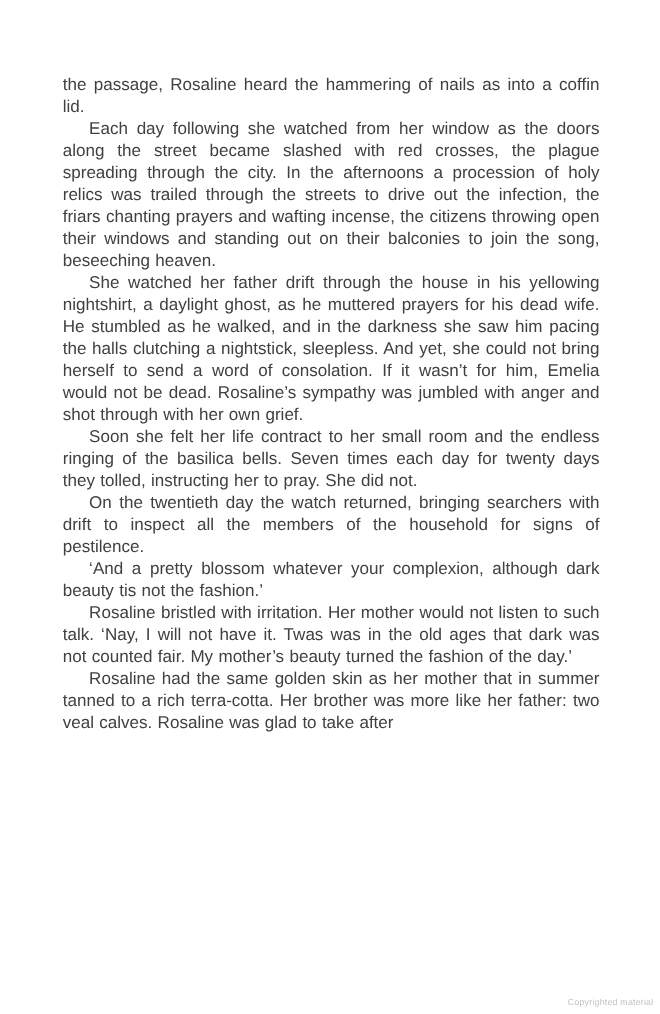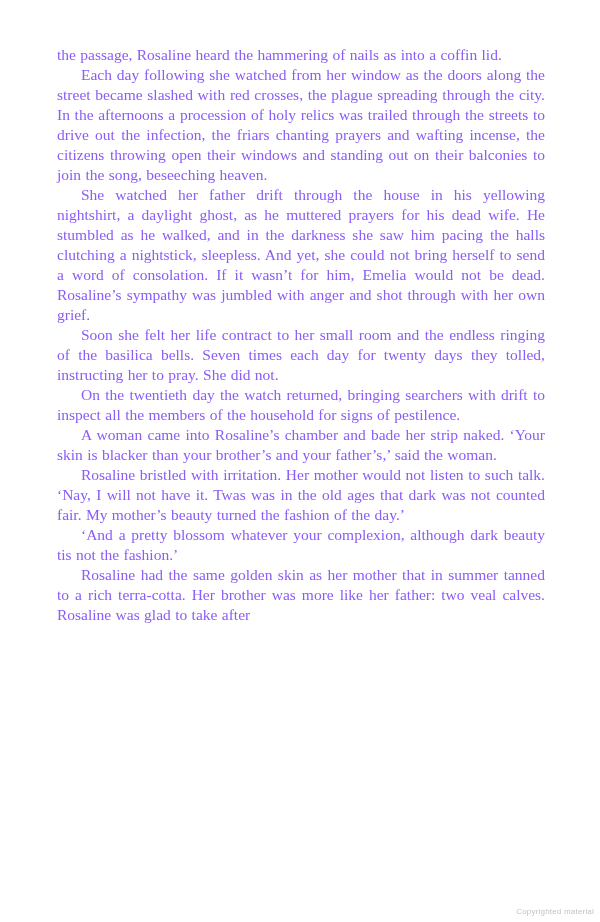"the passage, Rosaline heard the" .text-block { color: #8b5cf6 -> #404040; font-family: Liberation Serif, serif -> Liberation Sans, sans-serif; top: 45px -> 68px }
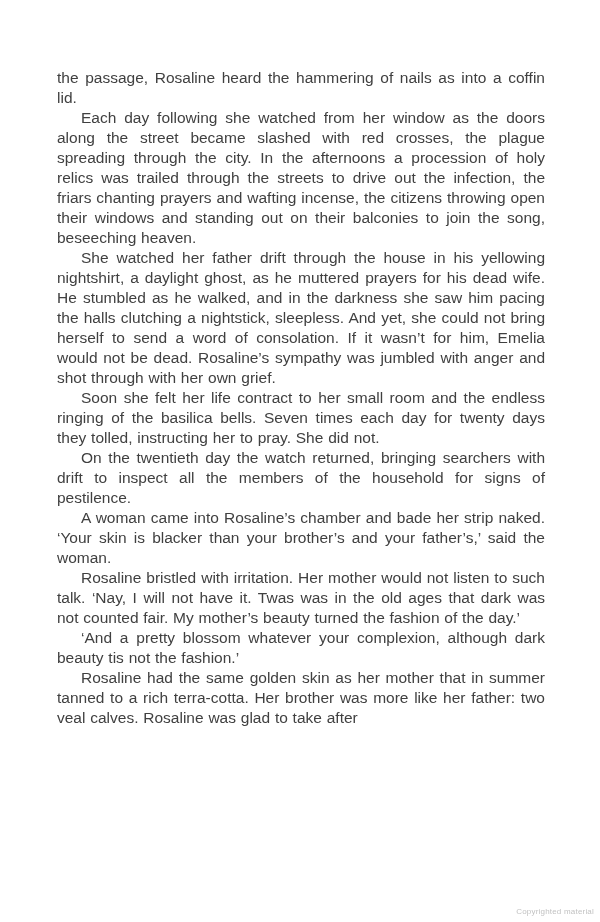"A woman came into Rosaline’s" p { html: <p>A woman came into Rosaline’s chamber and bade her strip naked. ‘Your skin is blacker than your brother’s and your father’s,’ said the woman.</p> -> none }
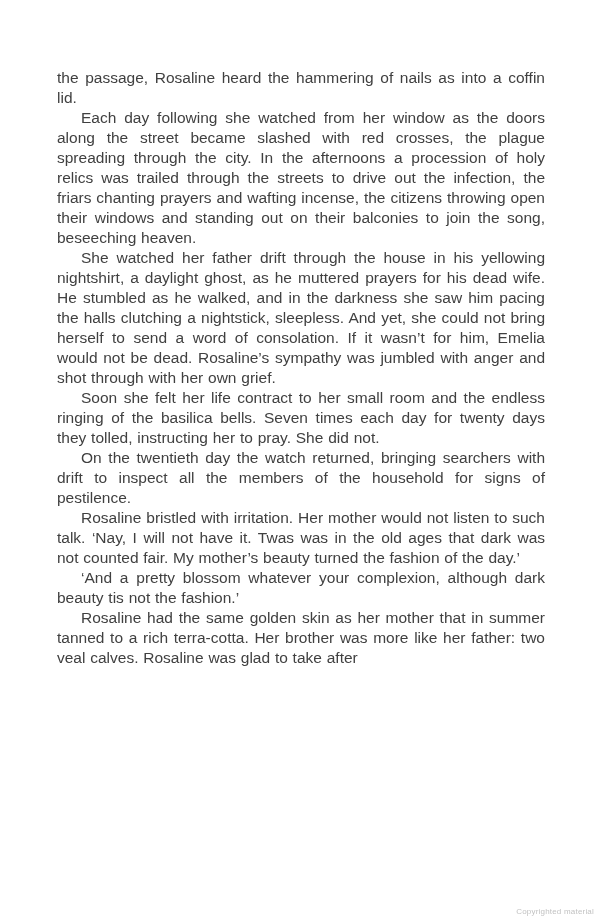"Rosaline bristled with irritation. Her" p { order: before "‘And a pretty blossom whatever" -> after "‘And a pretty blossom whatever" }
